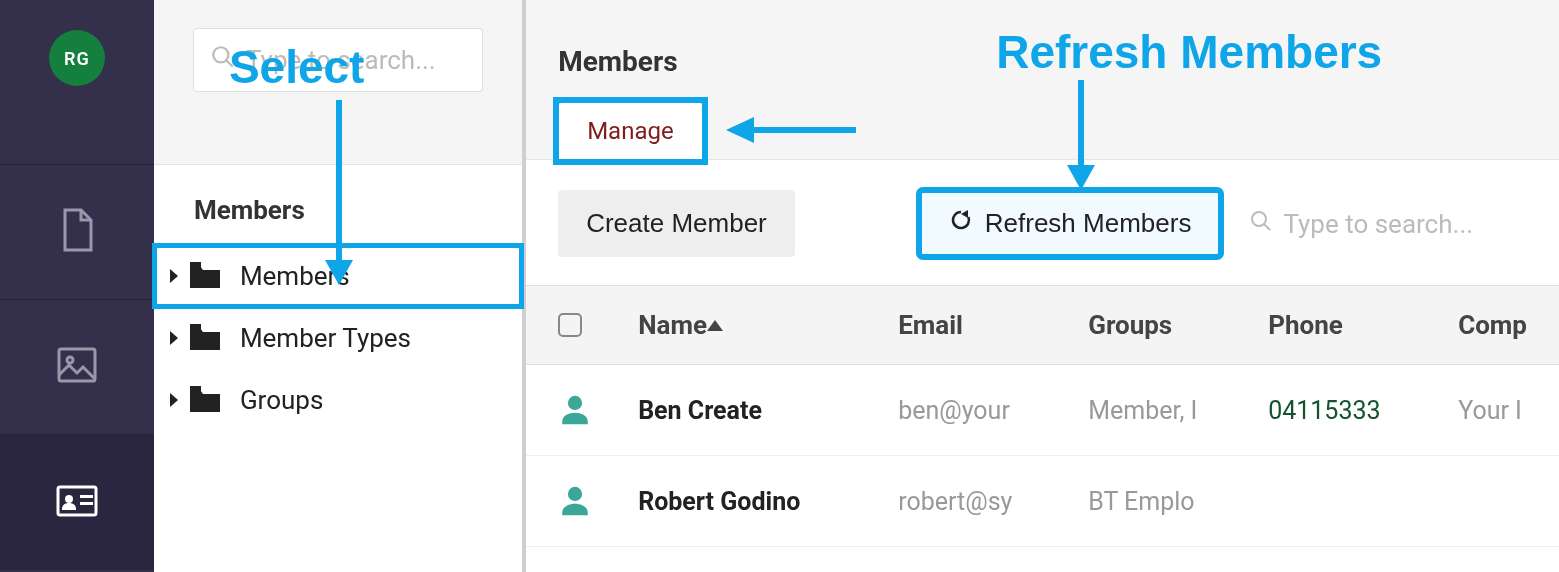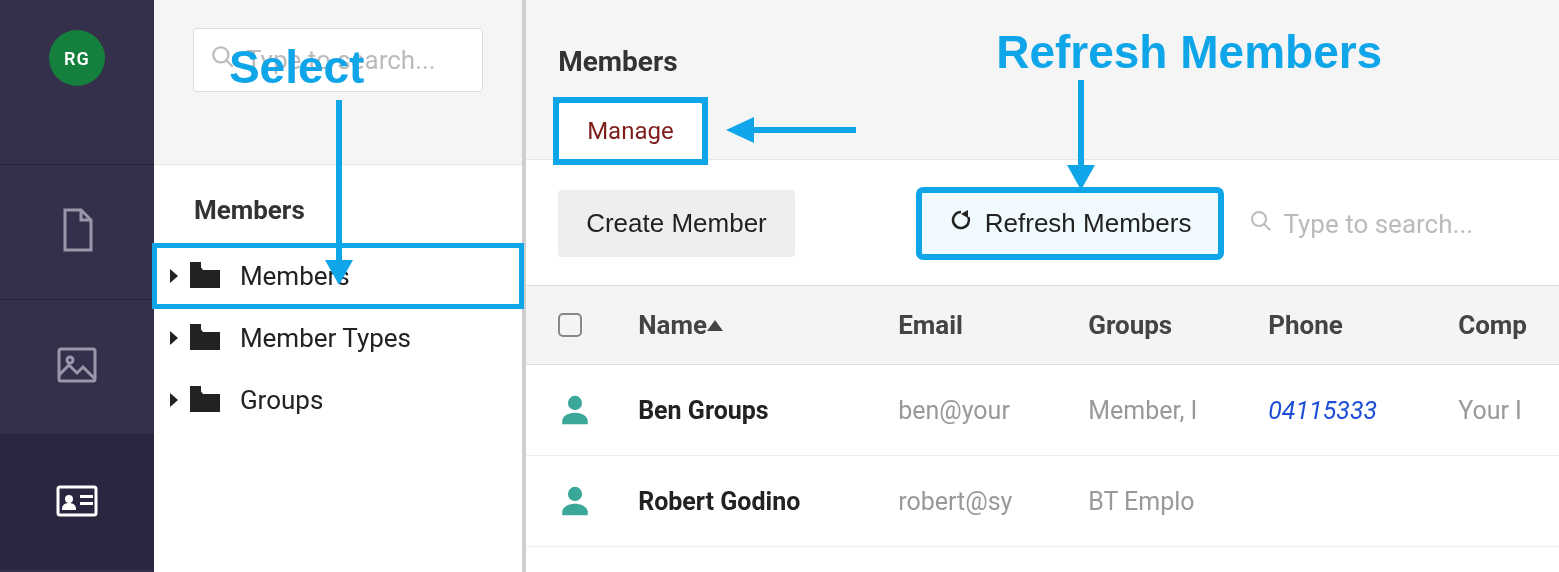"Ben Groups" div.col-name { text: Groups -> Create }
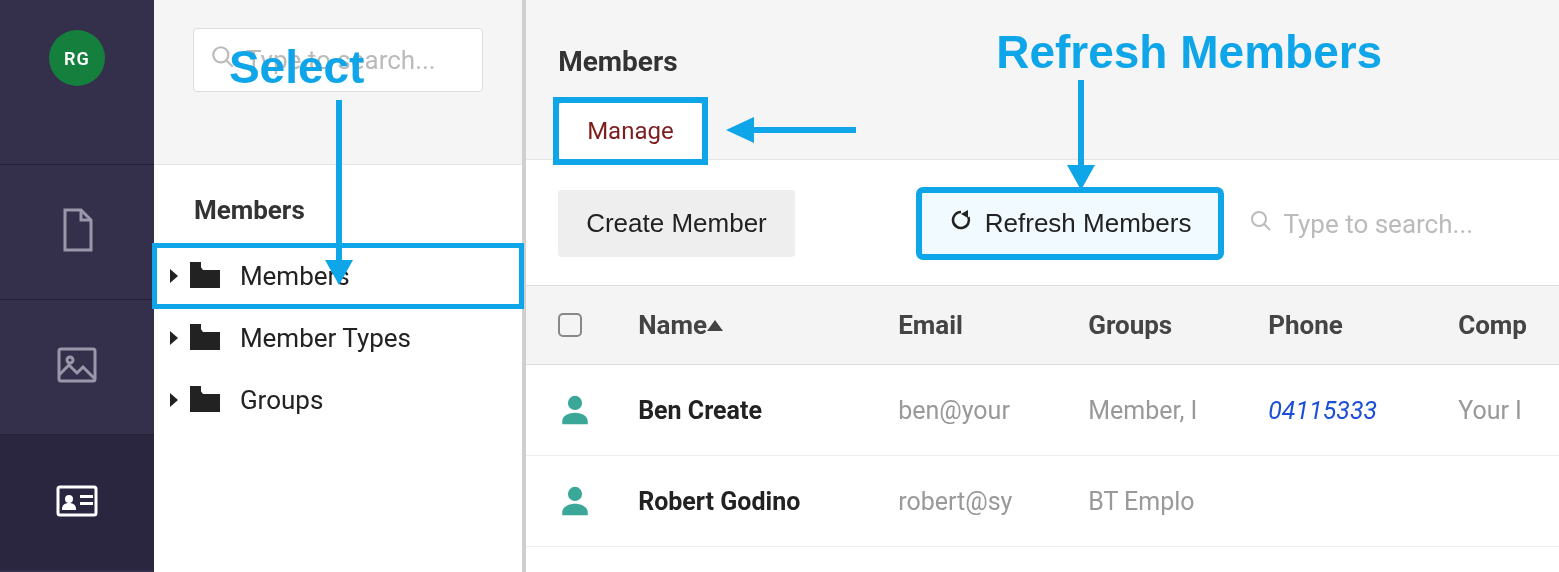"04115333" .table-row .col-phone { color: #1d4ed8 -> #14532d; font-style: italic -> none }
